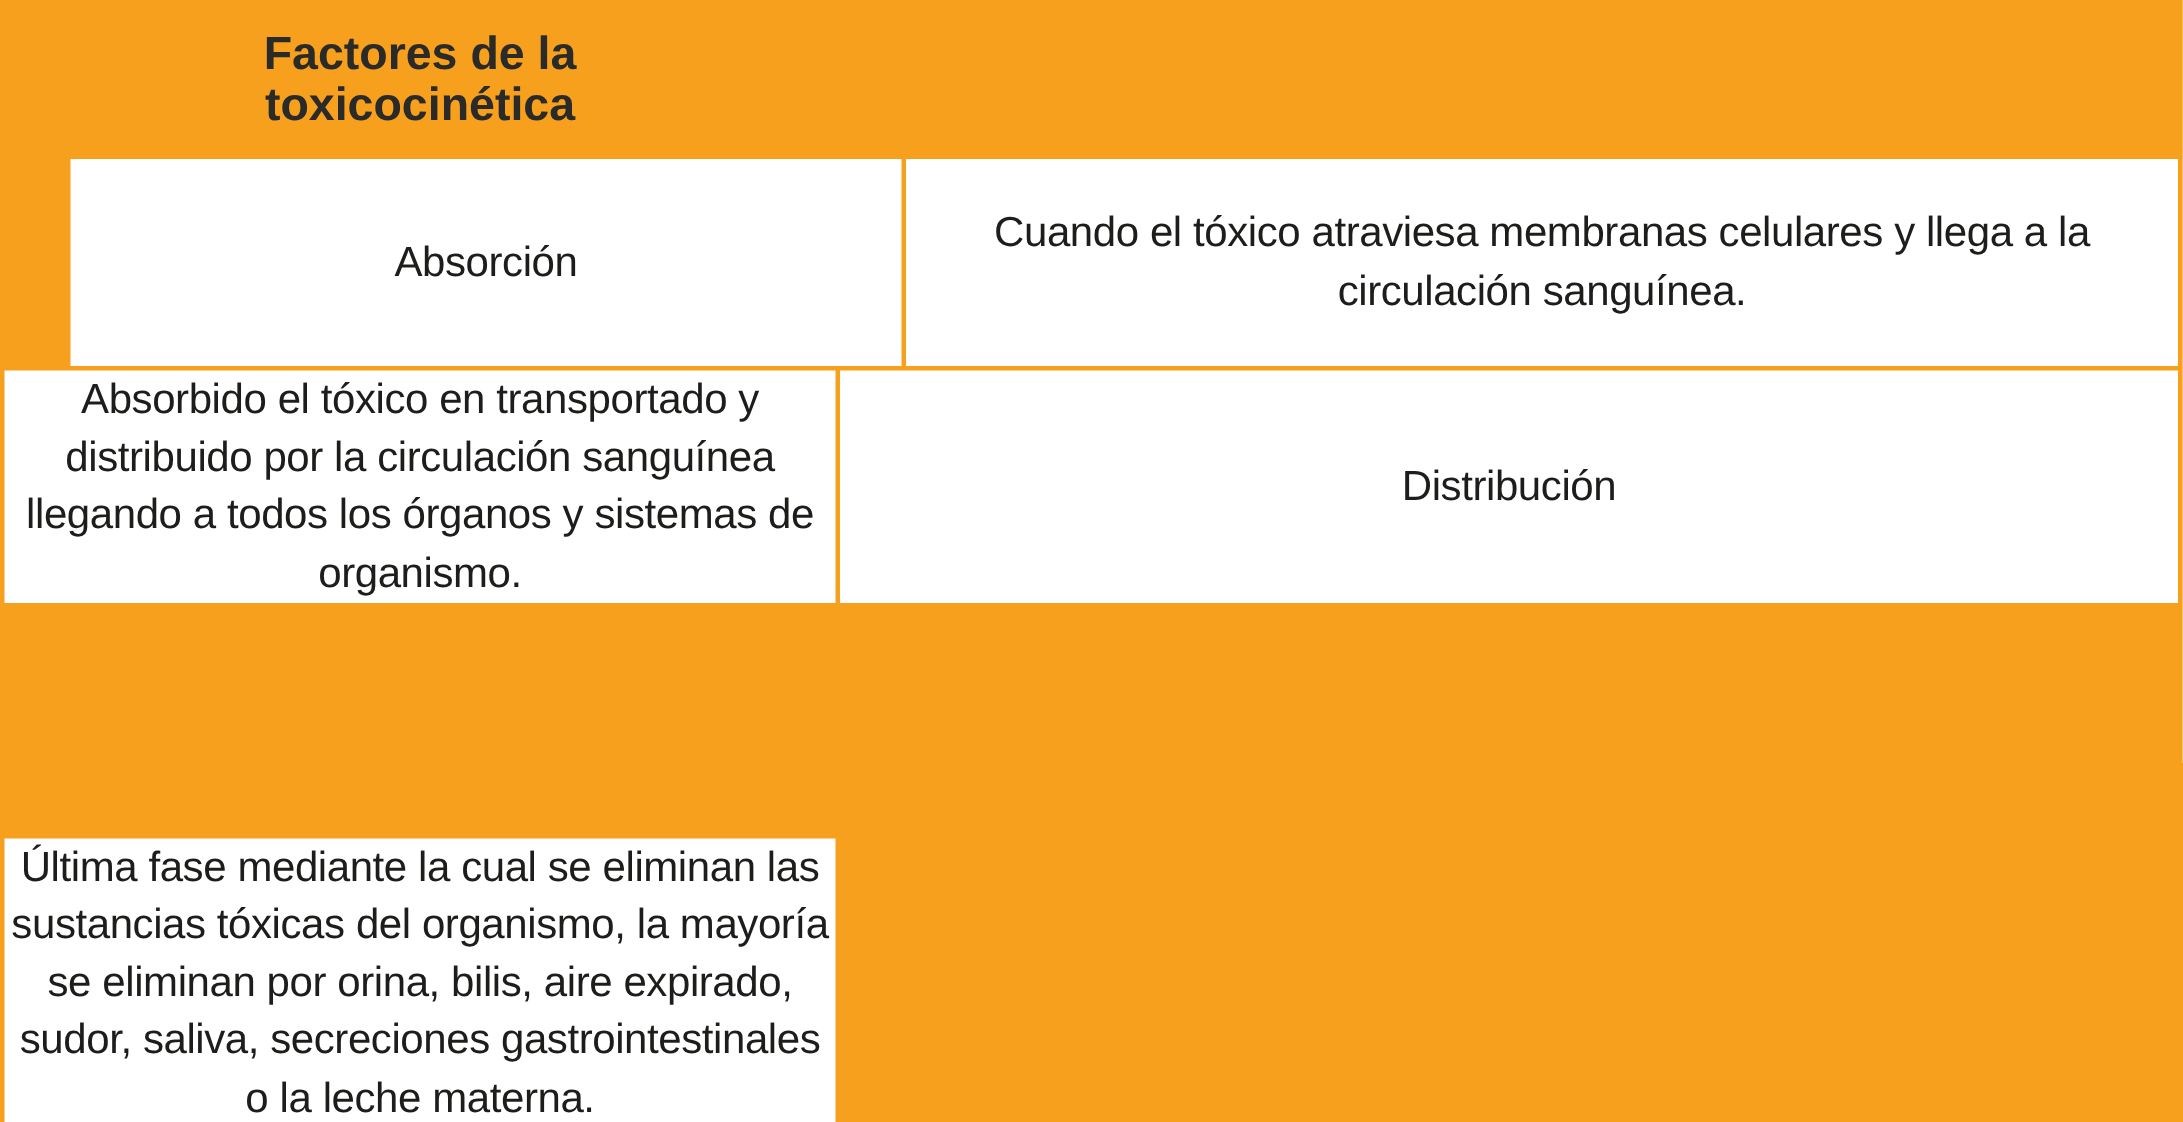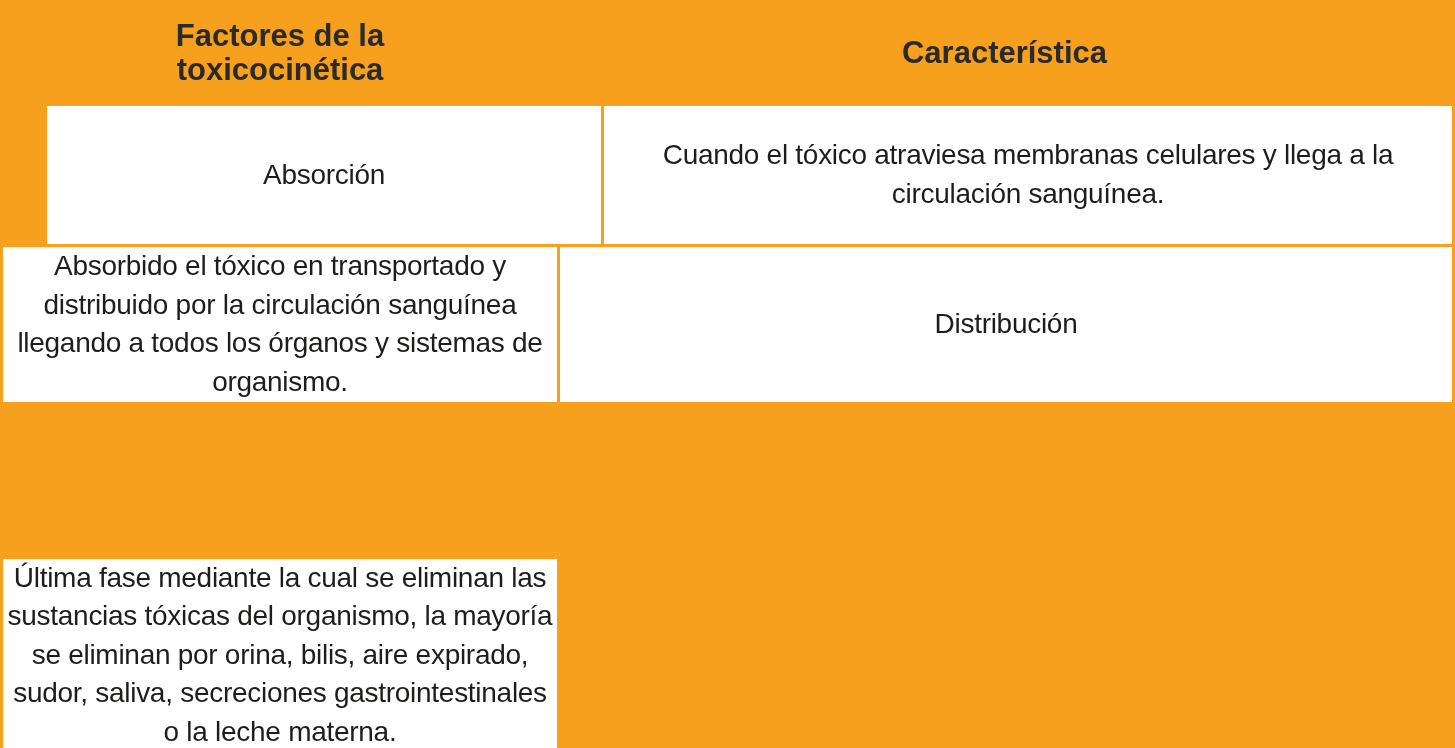"Característica" div.th { html: <div> <span>Característica</span> </div> -> none }
